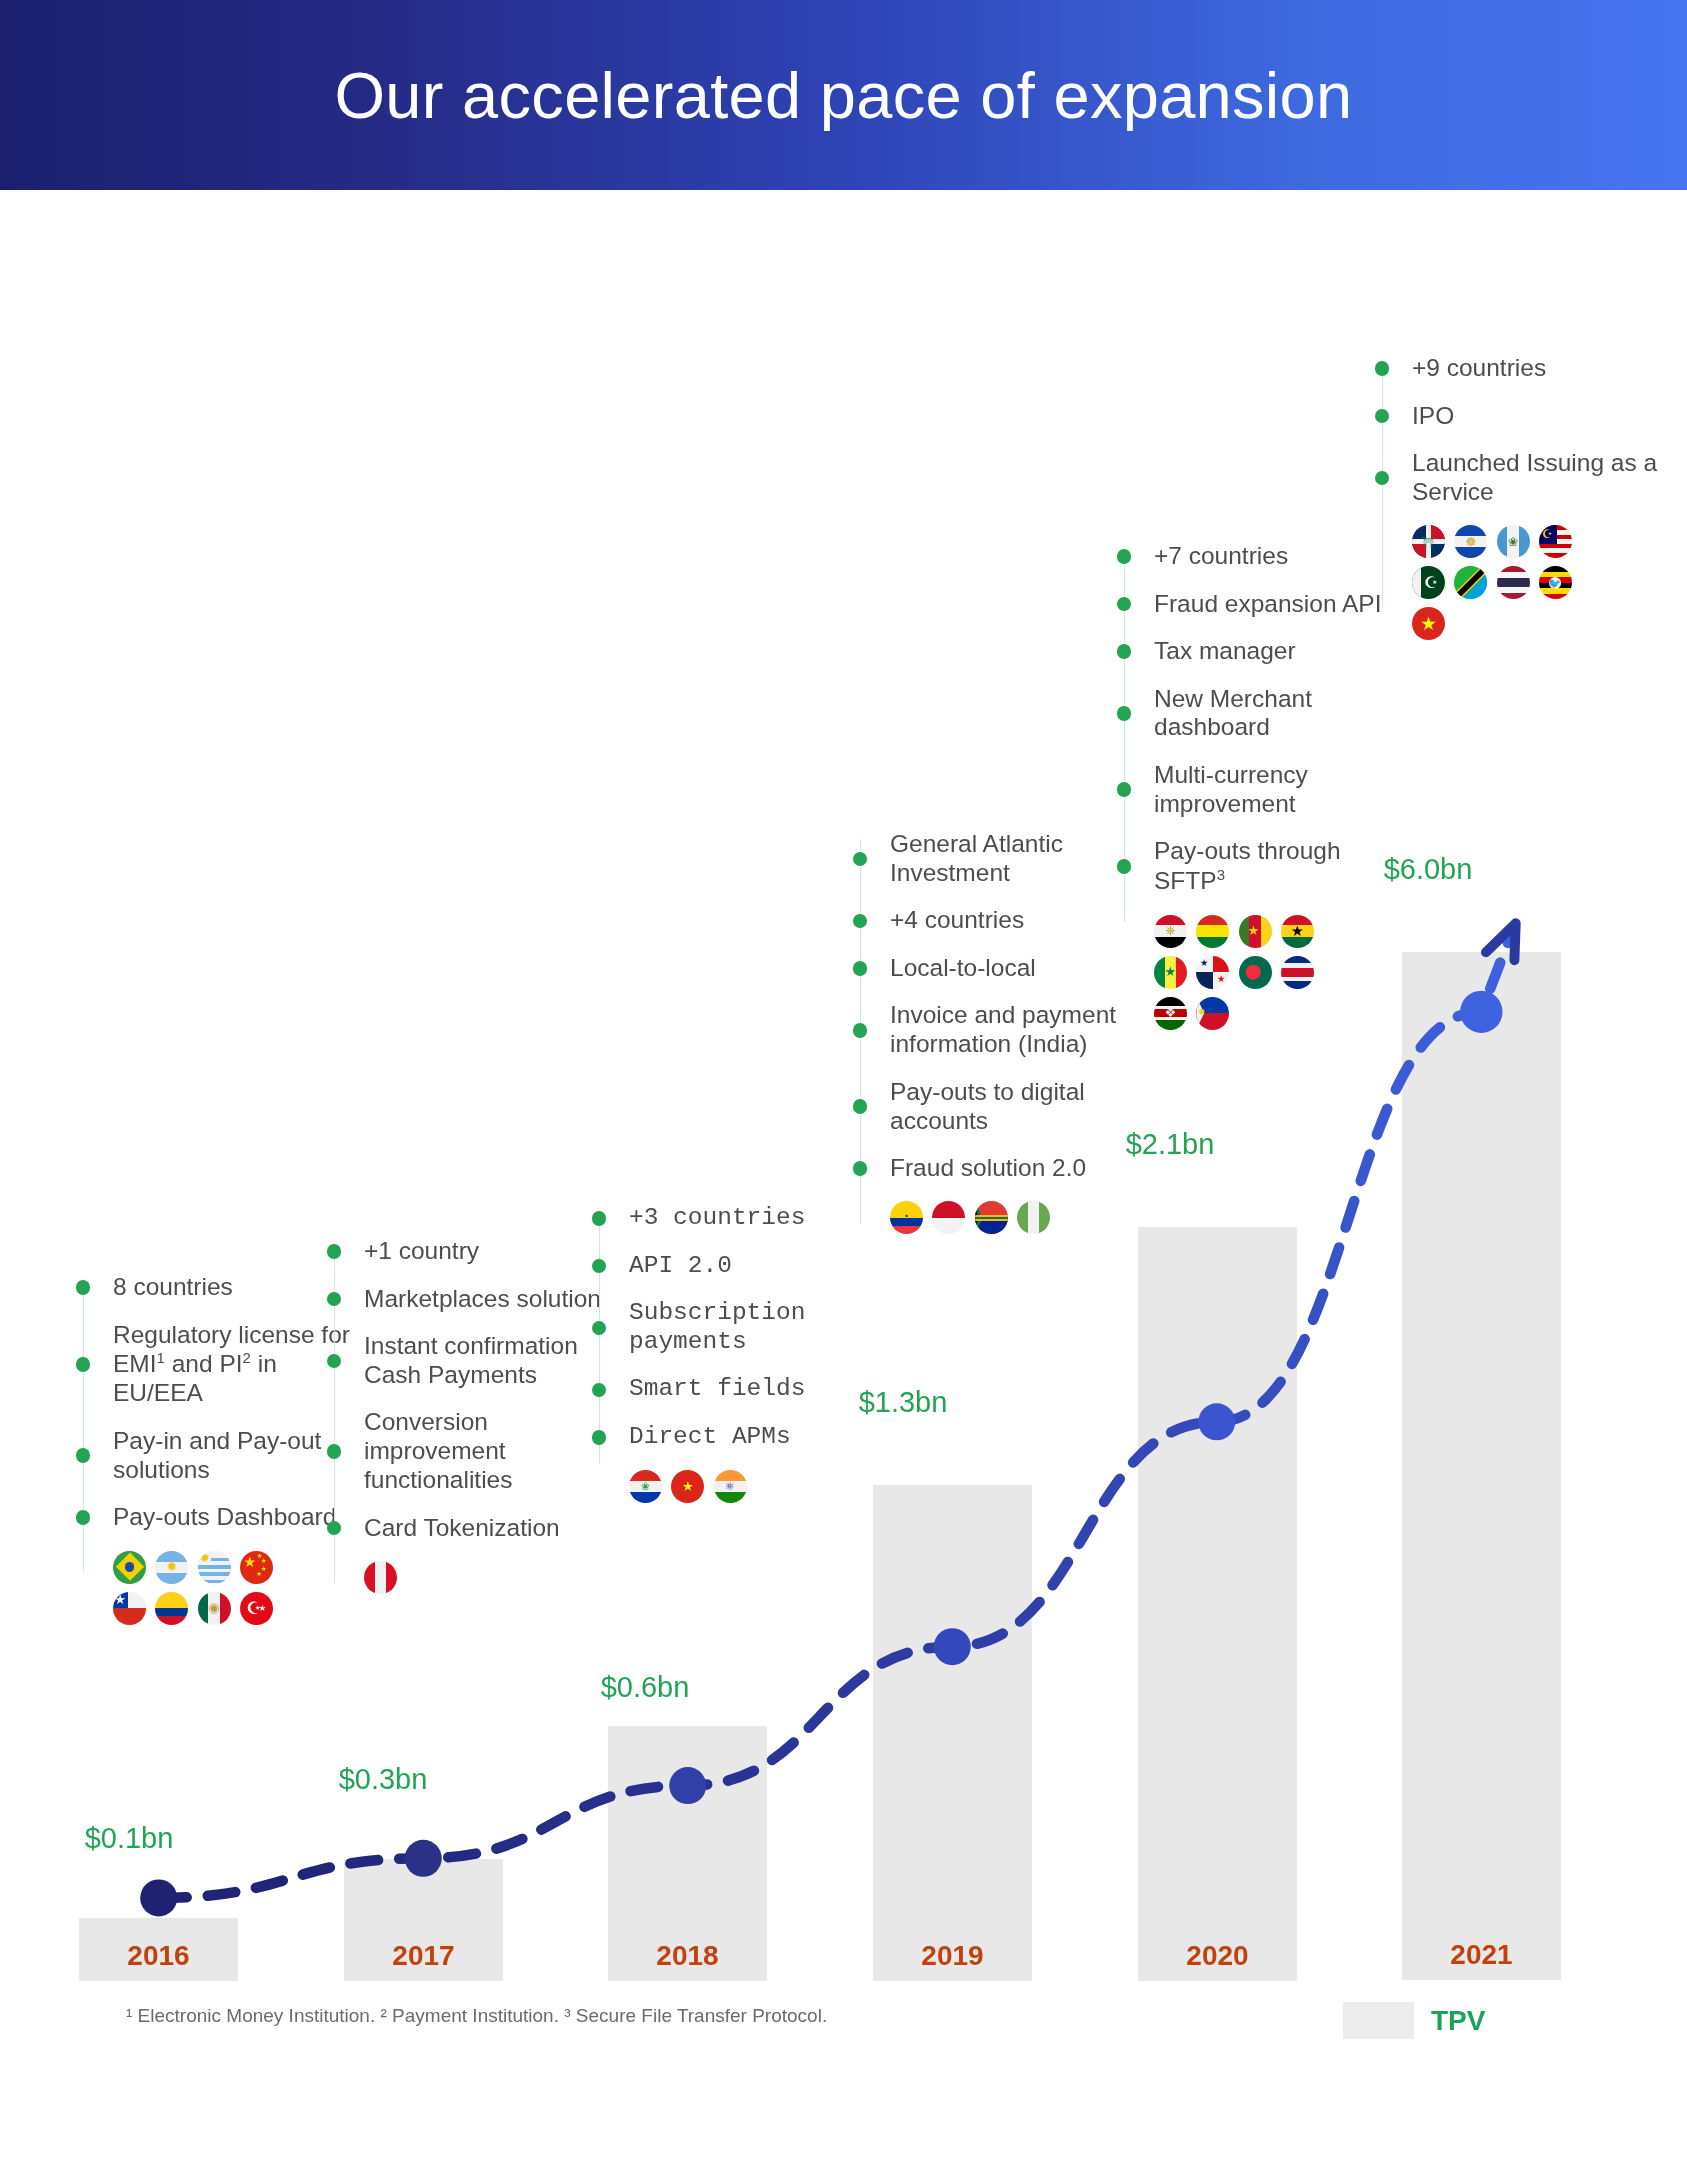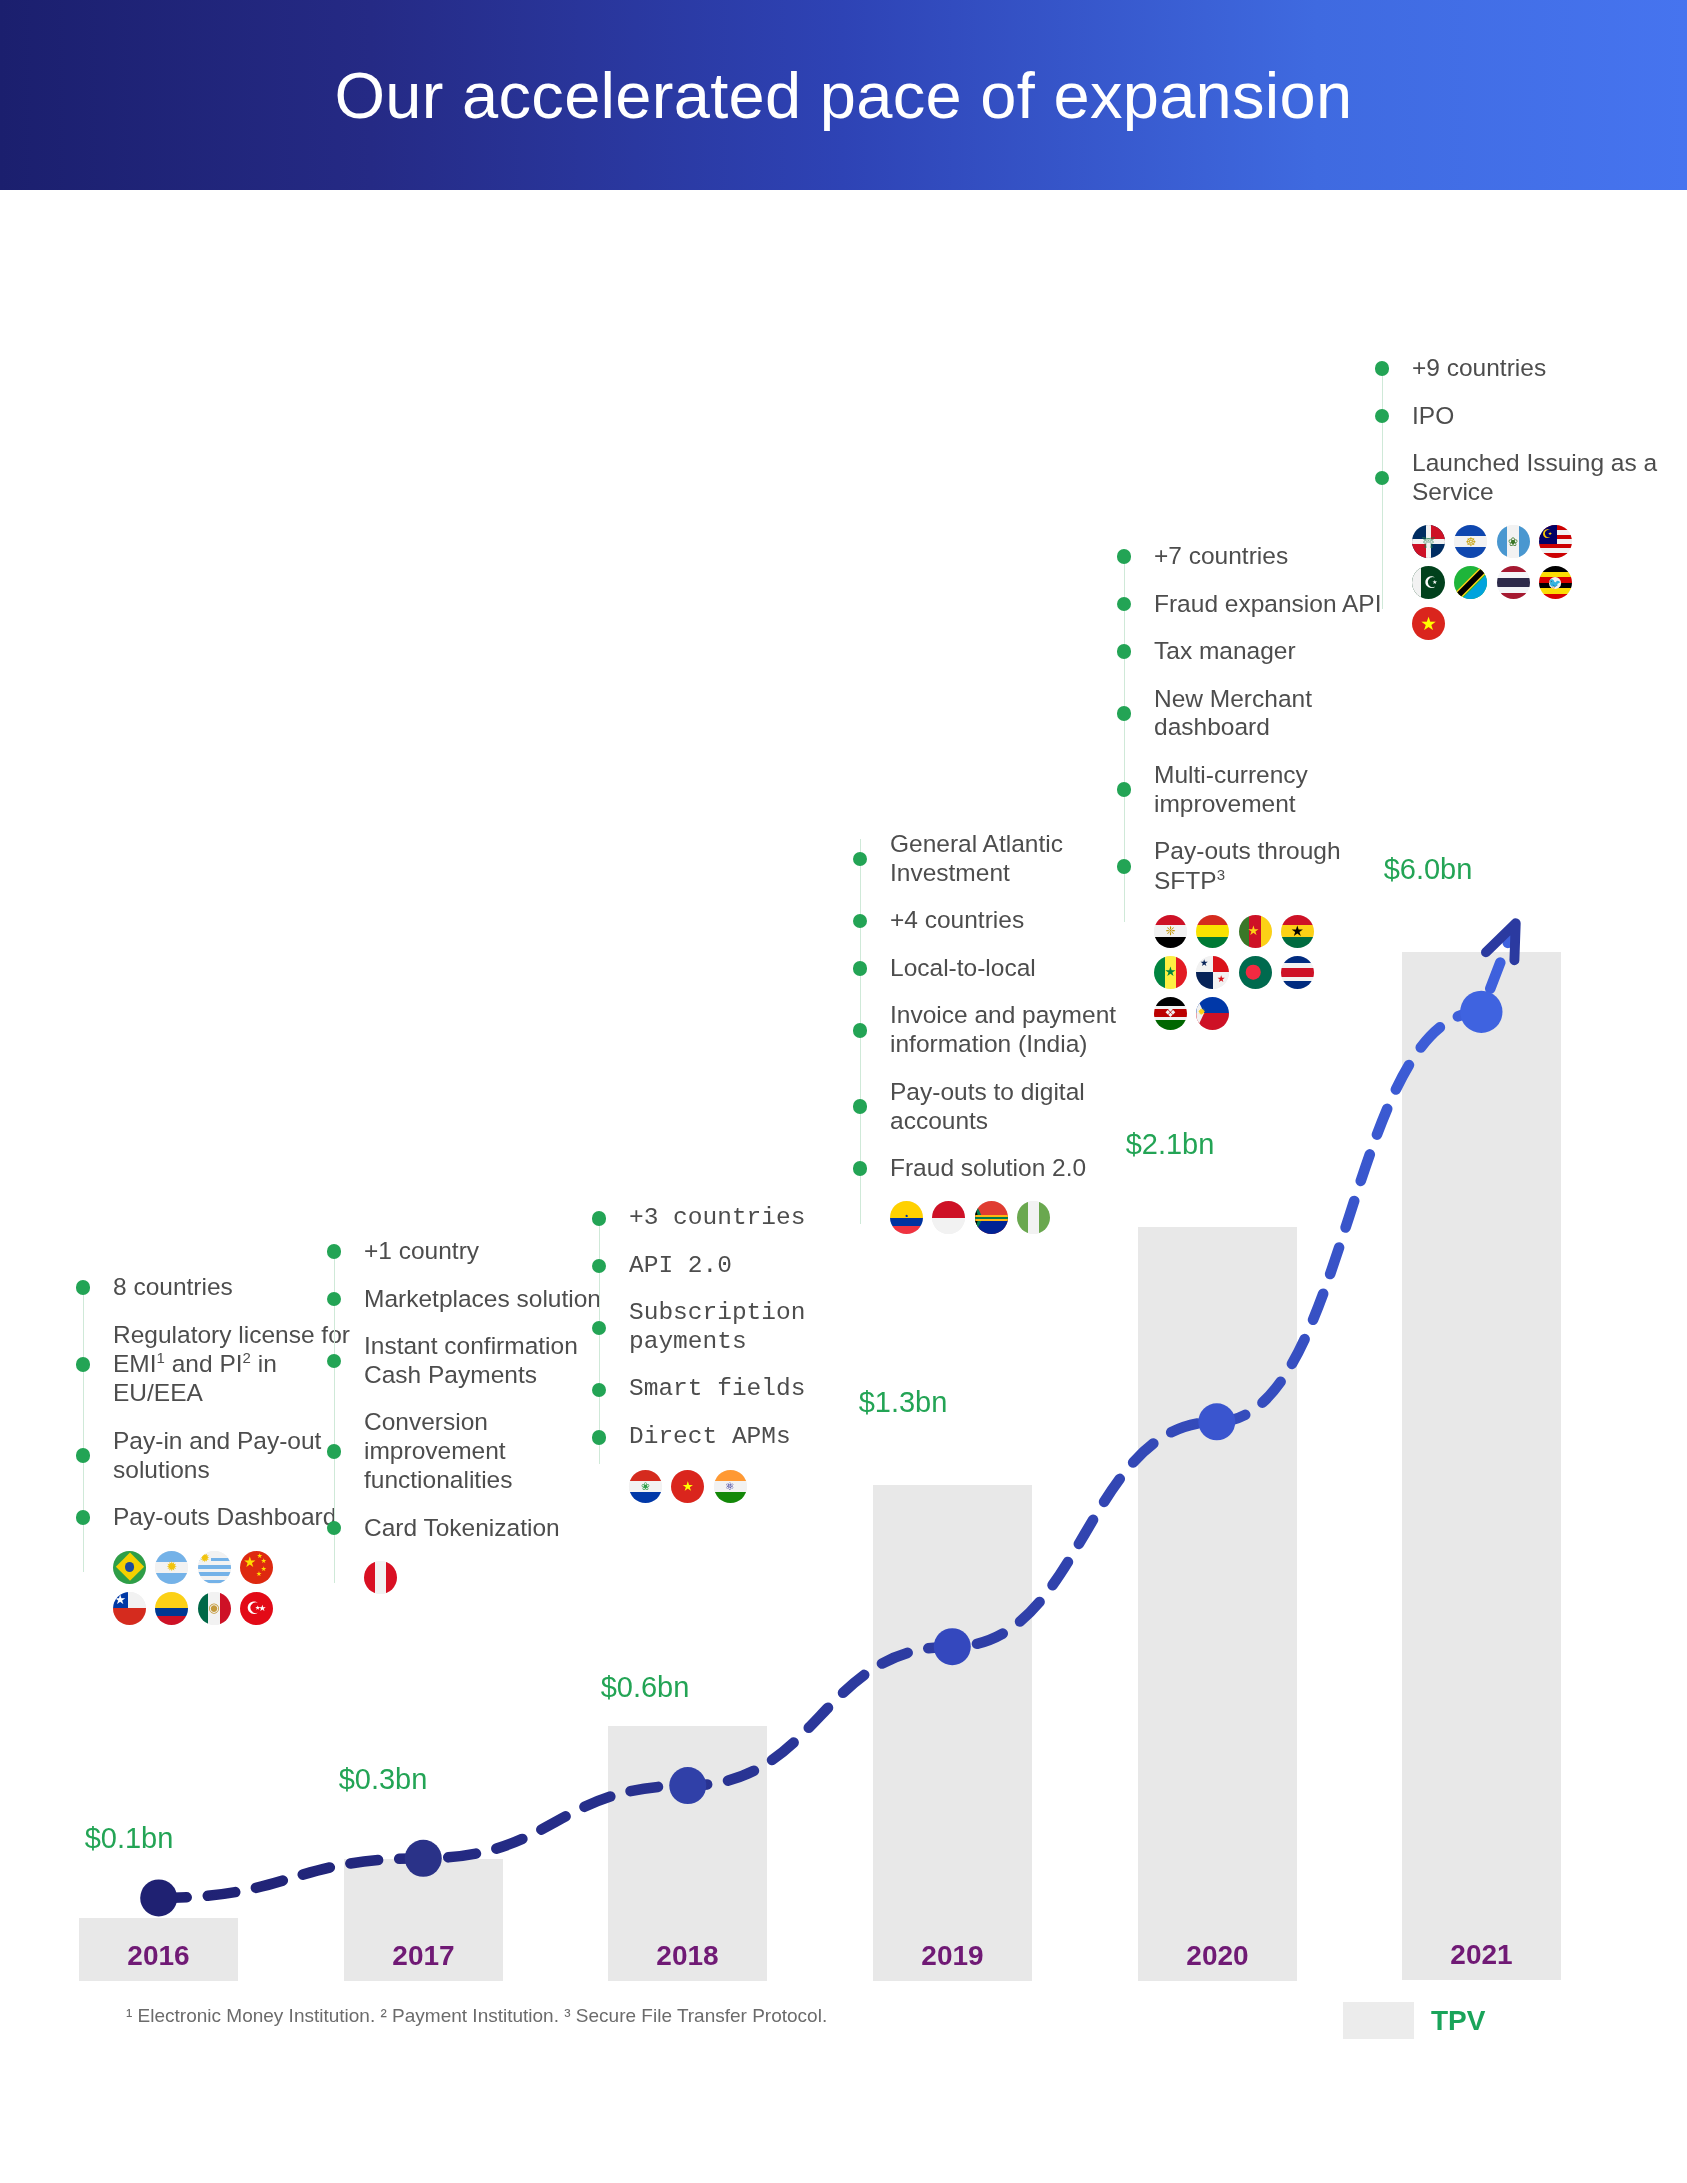"2016" .bar-year { color: #701a75 -> #c2410c }
